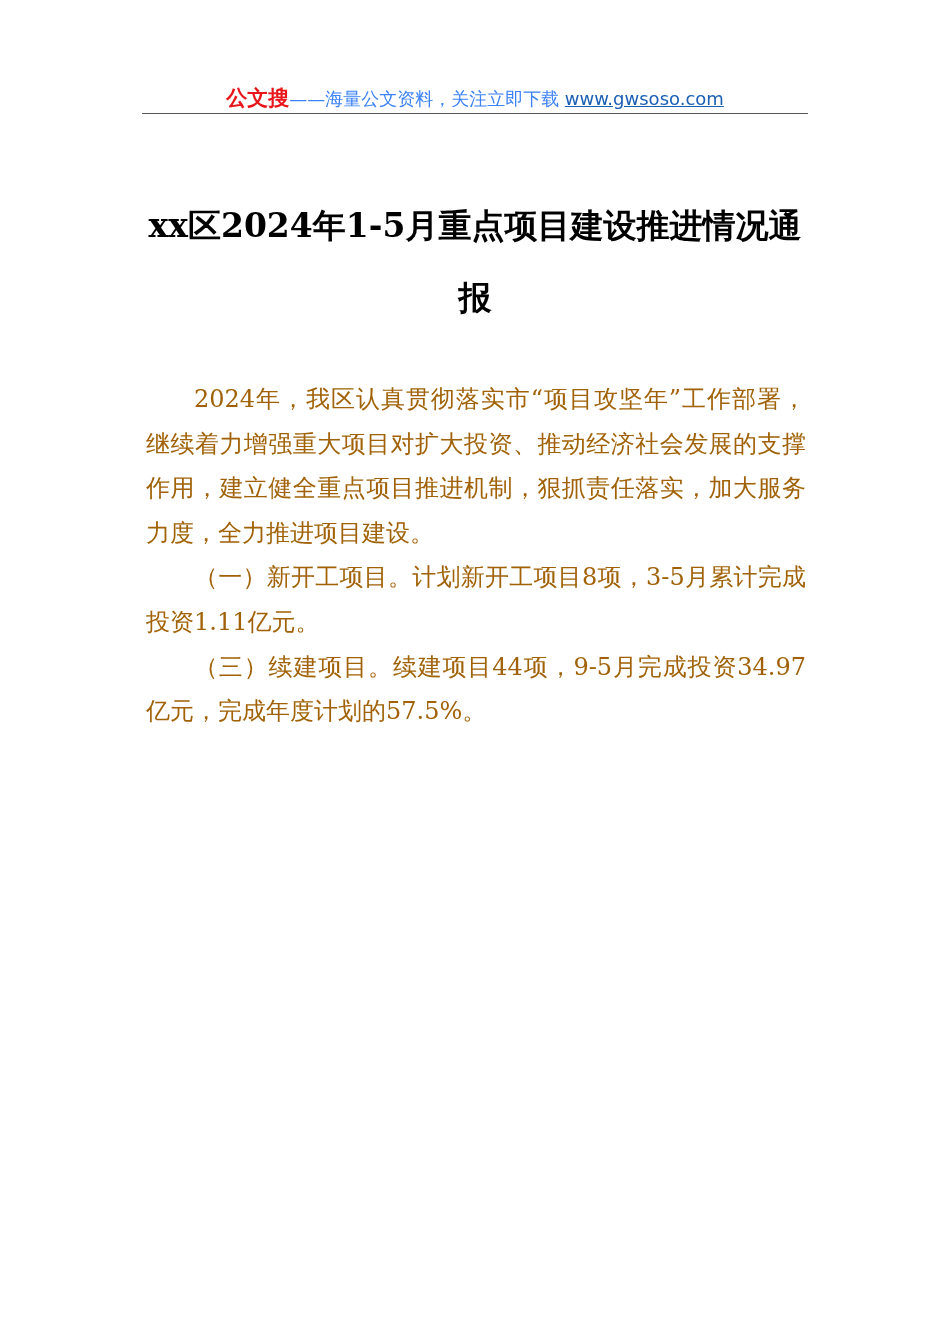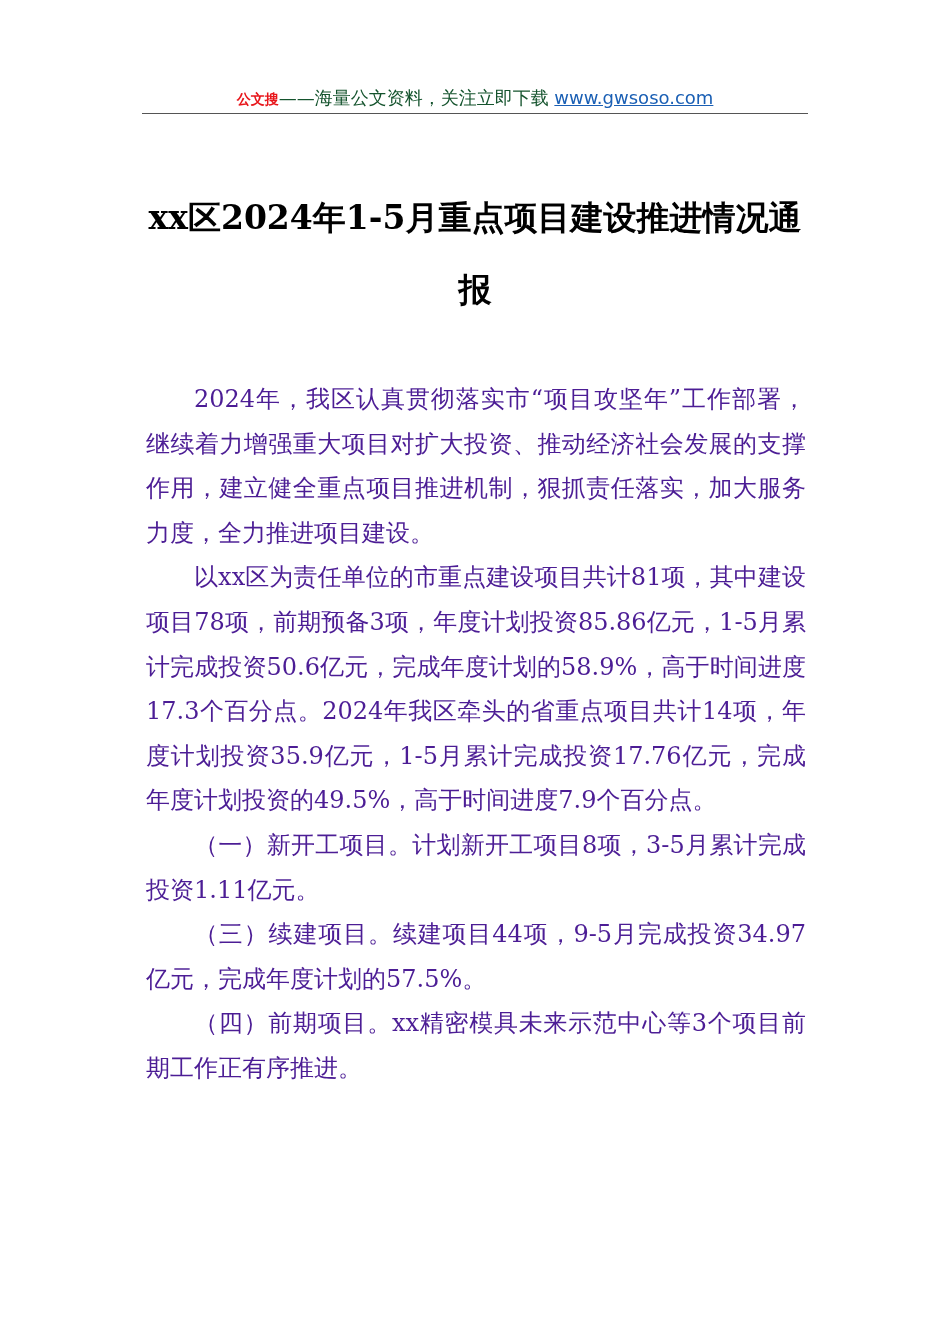"公文搜" .header .brand { font-size: 14px -> 21px }
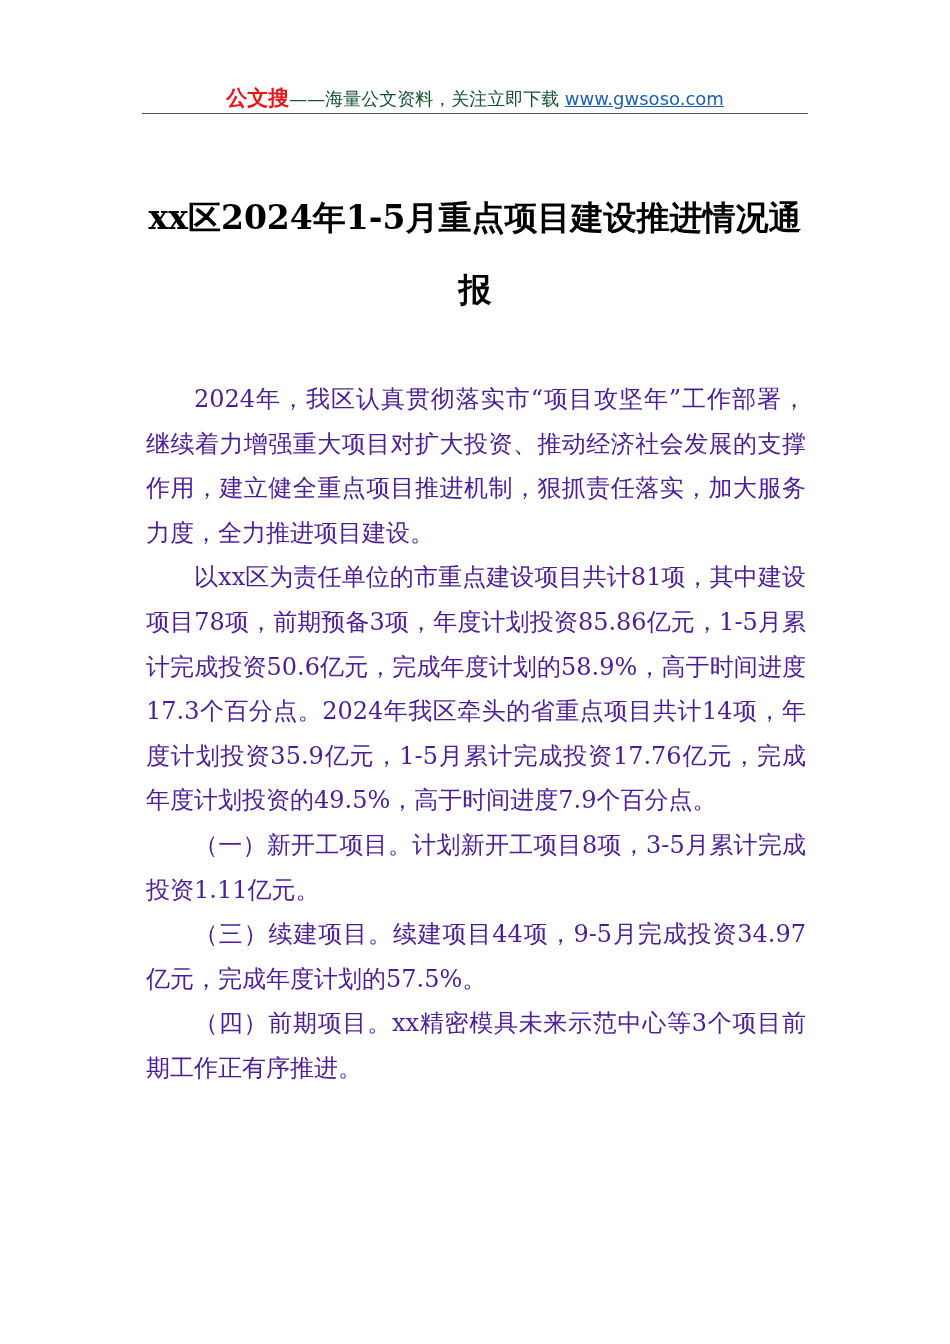"——海量公文资料，关注立即下载" .header .tagline { color: #14532d -> #3b82f6 }
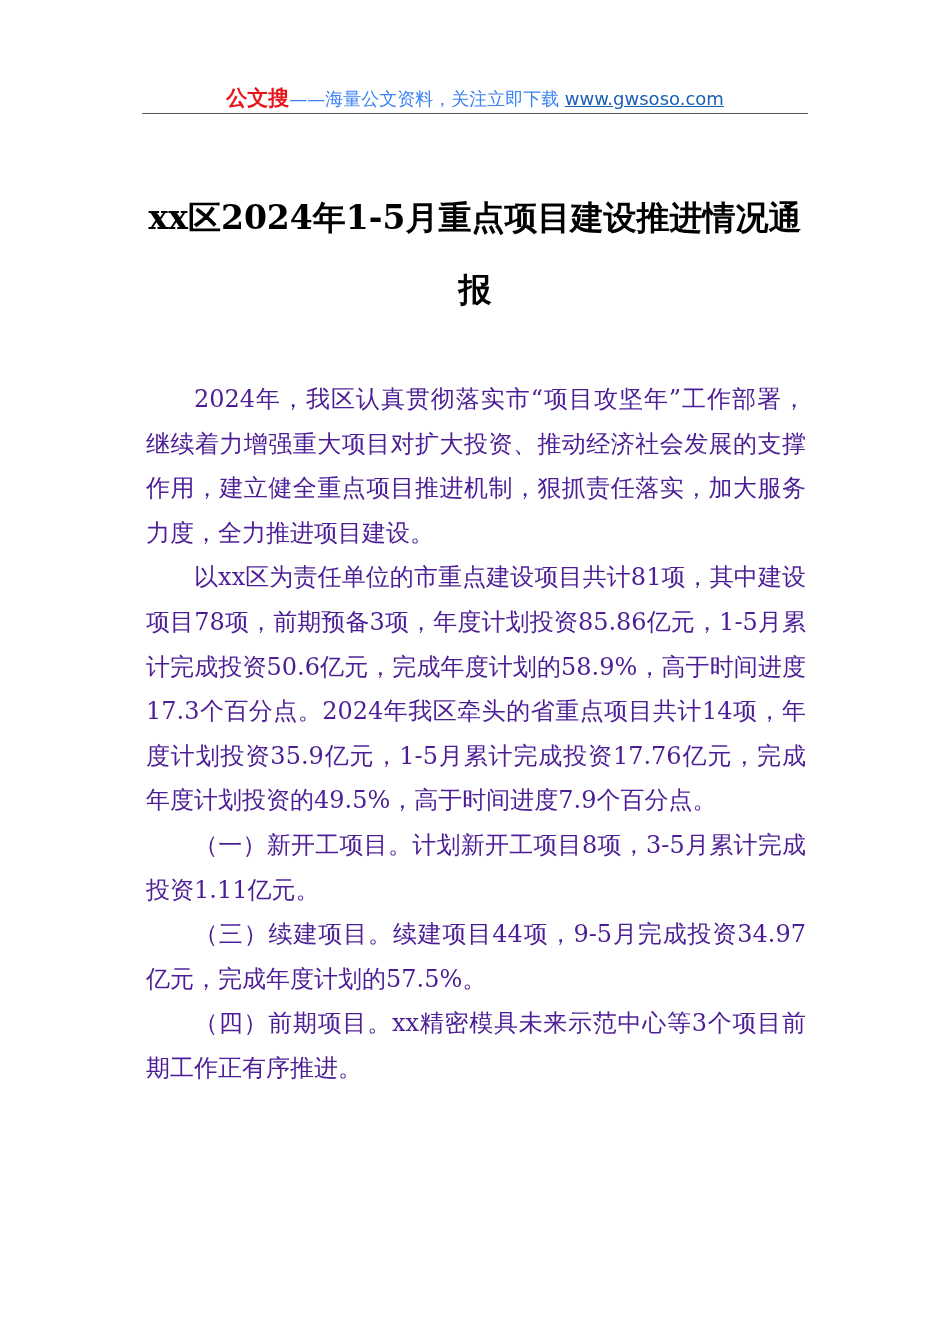"xx区2024年1-5月重点项目建设推进情况通报" .title { top: 160px -> 168px }
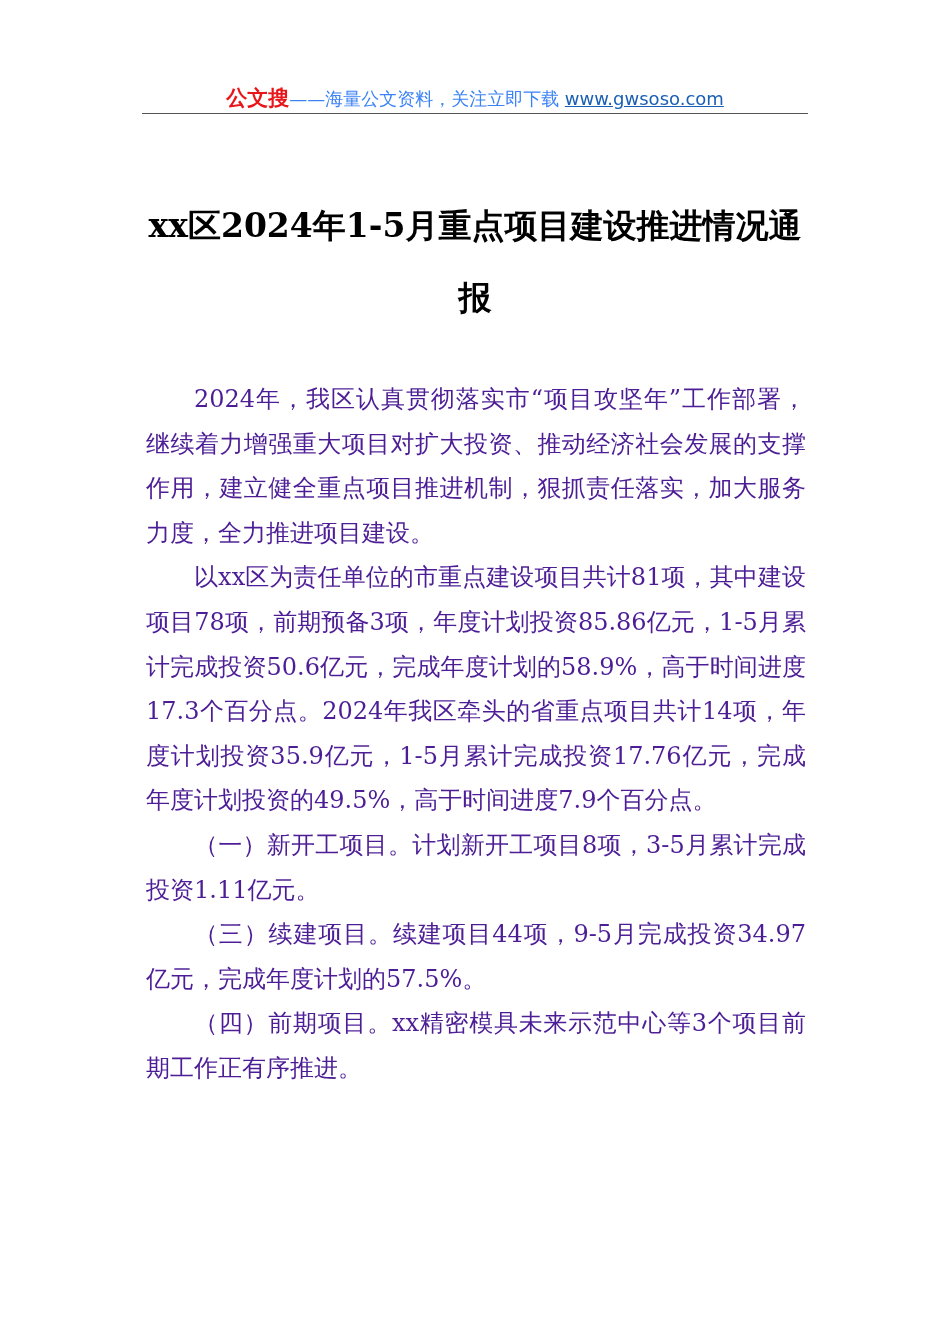"2024年，我区认真贯彻落实市“项目攻坚年”工作部署，继续着力增强重大项目对扩大" .body { color: #4c1d95 -> #a16207 }
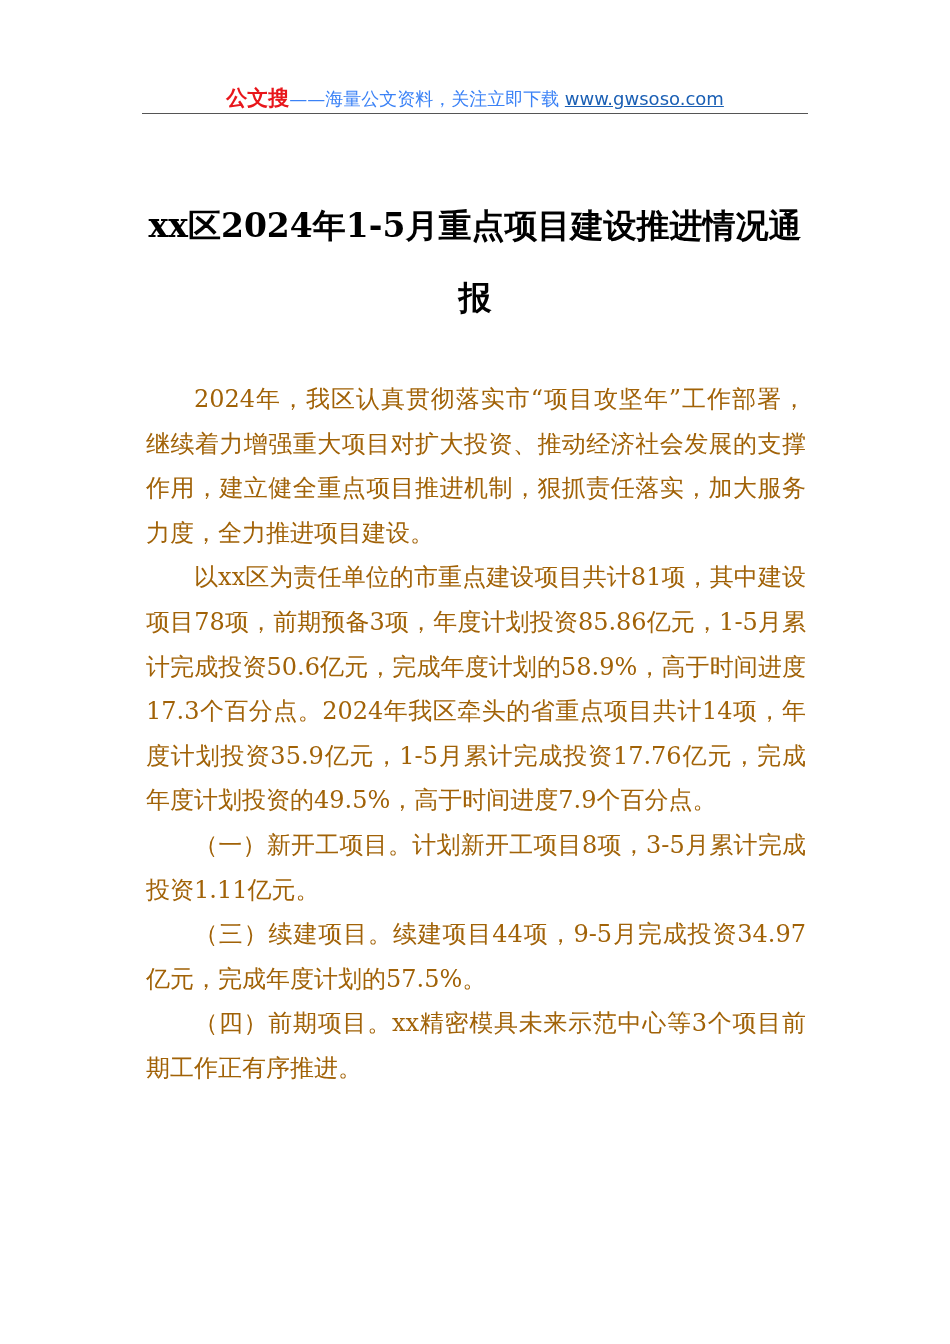"以xx区为责任单位的市重点建设项目共计81项，其中建设项目78项，前期预备3项，" p { html: <p>以xx区为责任单位的市重点建设项目共计81项，其中建设项目78项，前期预备3项，年度计划投资85.86亿元，1-5月累计完成投资50.6亿元，完成年度计划的58.9%，高于时间进度17.3个百分点。2024年我区牵头的省重点项目共计14项，年度计划投资35.9亿元，1-5月累计完成投资17.76亿元，完成年度计划投资的49.5%，高于时间进度7.9个百分点。</p> -> none }
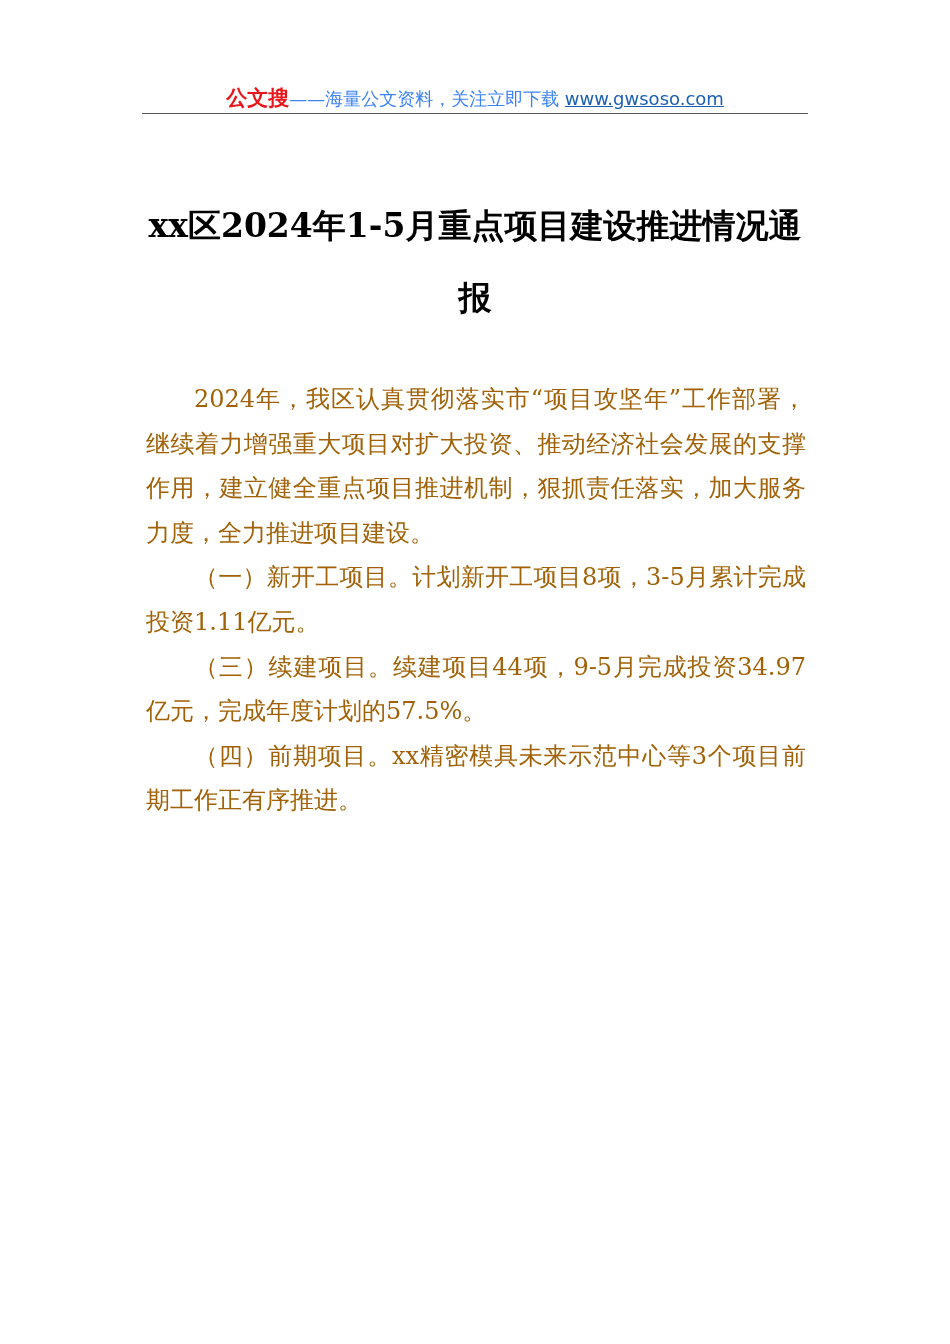"（四）前期项目。xx精密模具未来示范中心等3个项目前期工作正有序推进。" p { html: <p>（四）前期项目。xx精密模具未来示范中心等3个项目前期工作正有序推进。</p> -> none }
